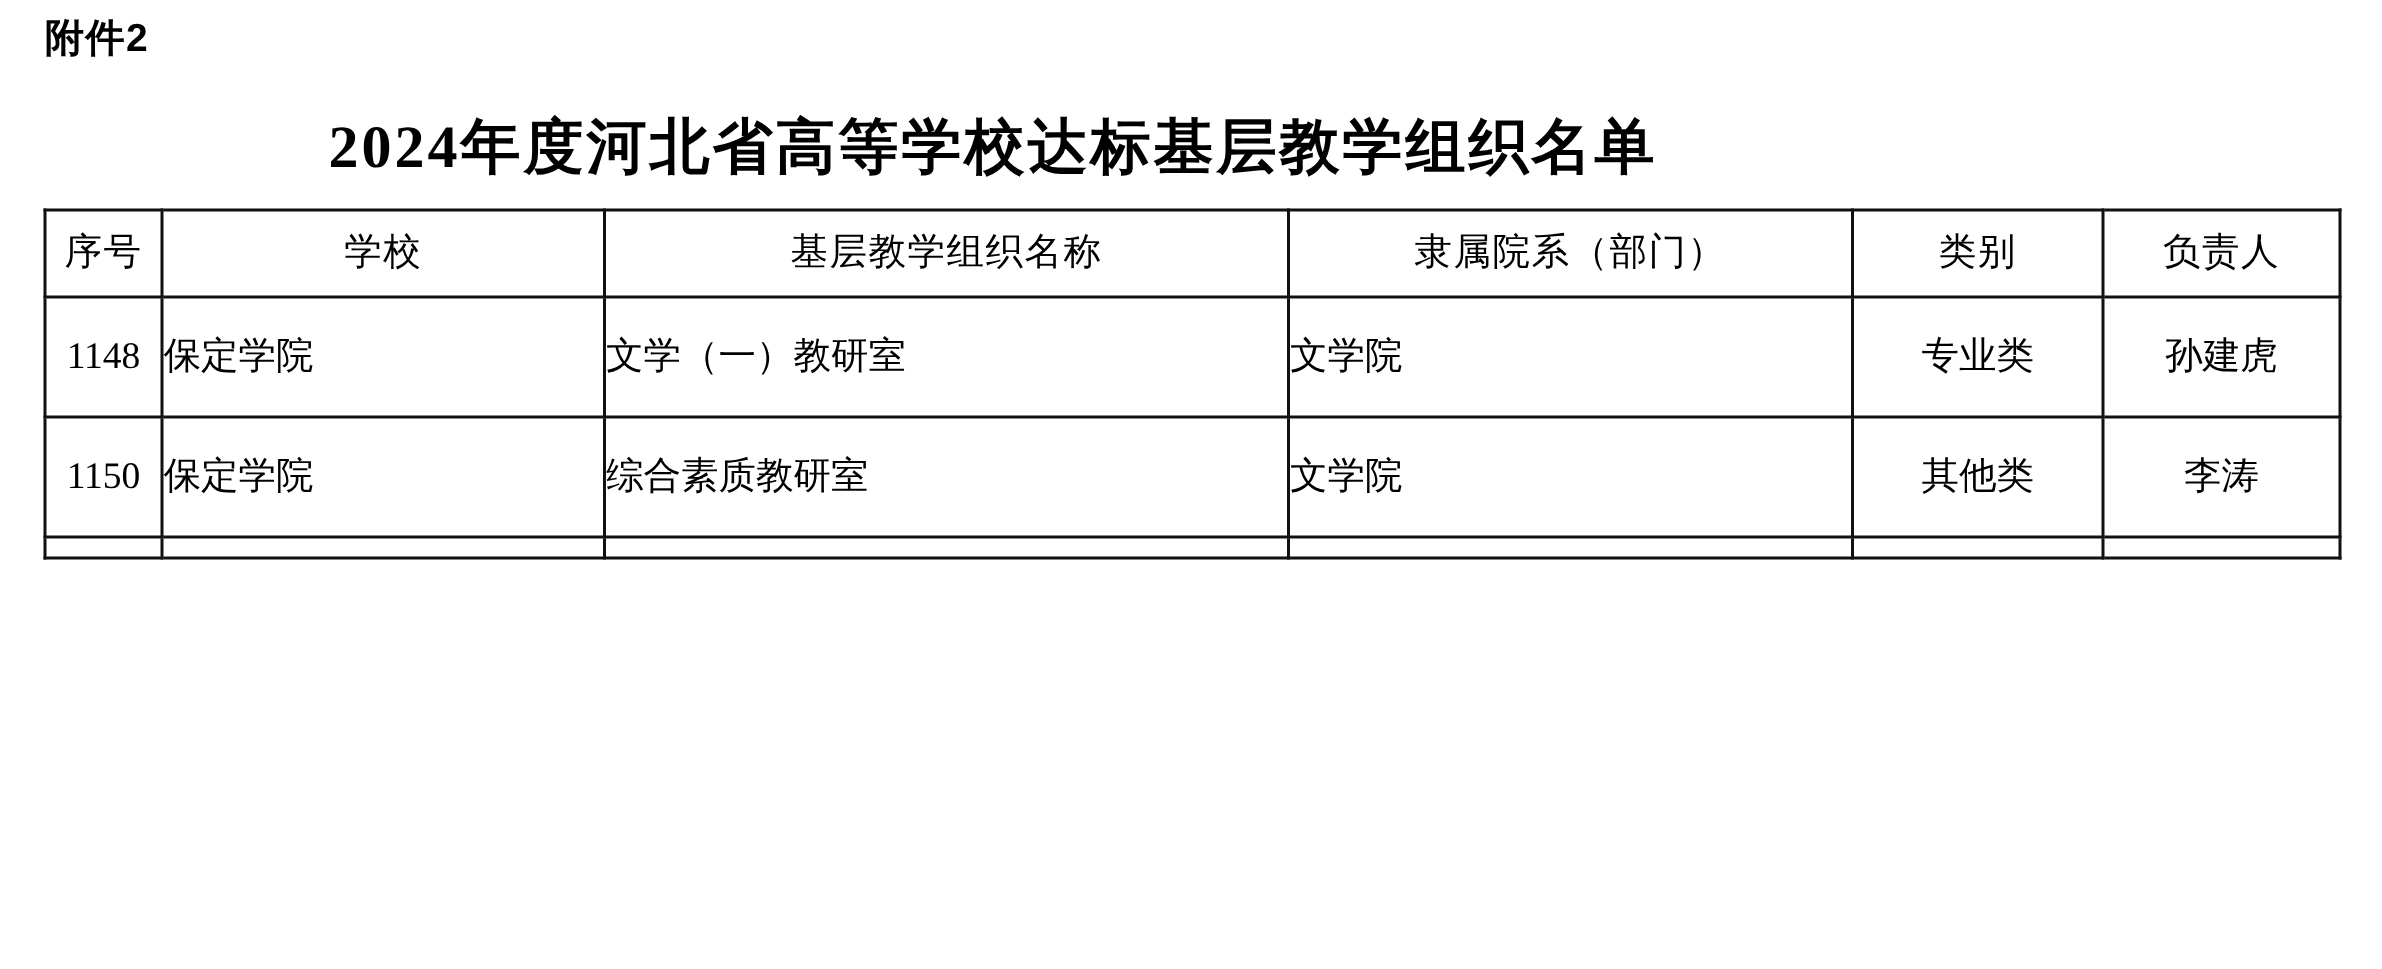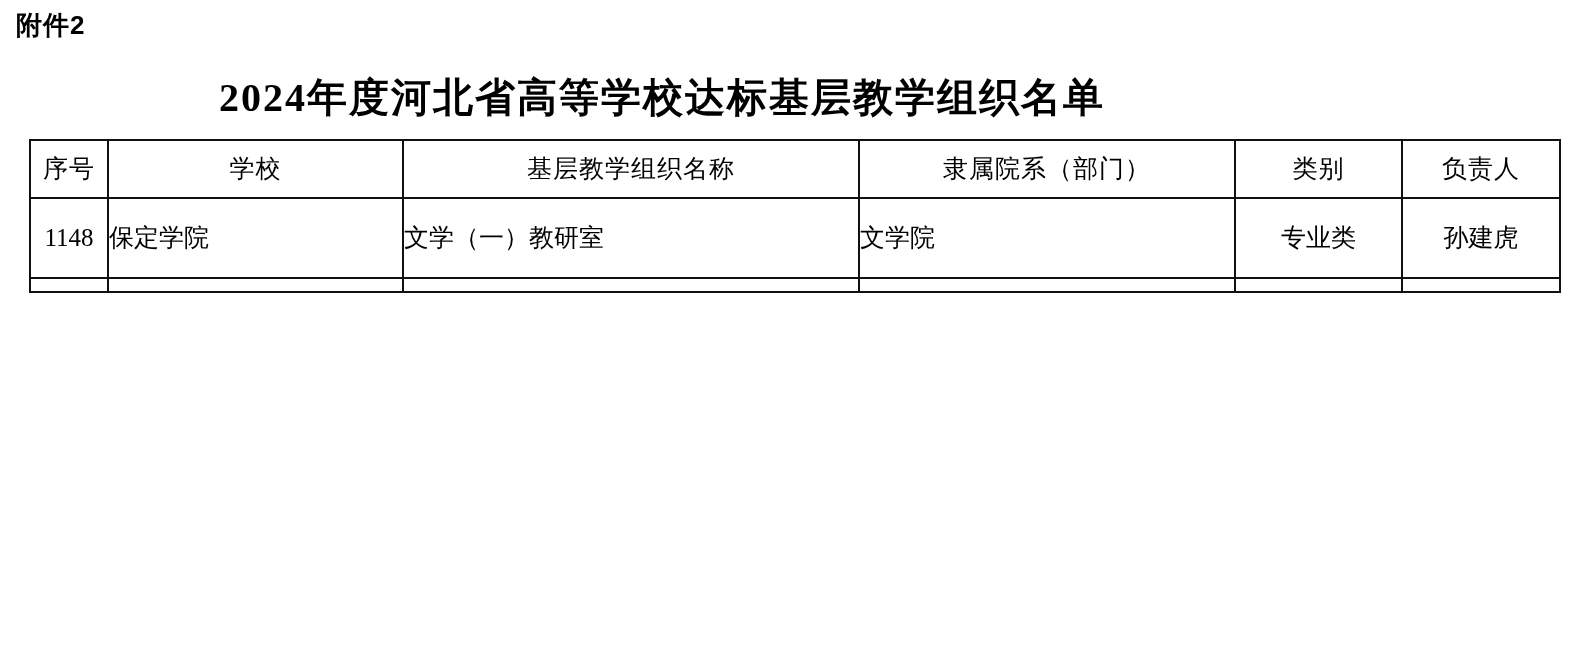"附件2" .attachment-label { left: 16px -> 30px }
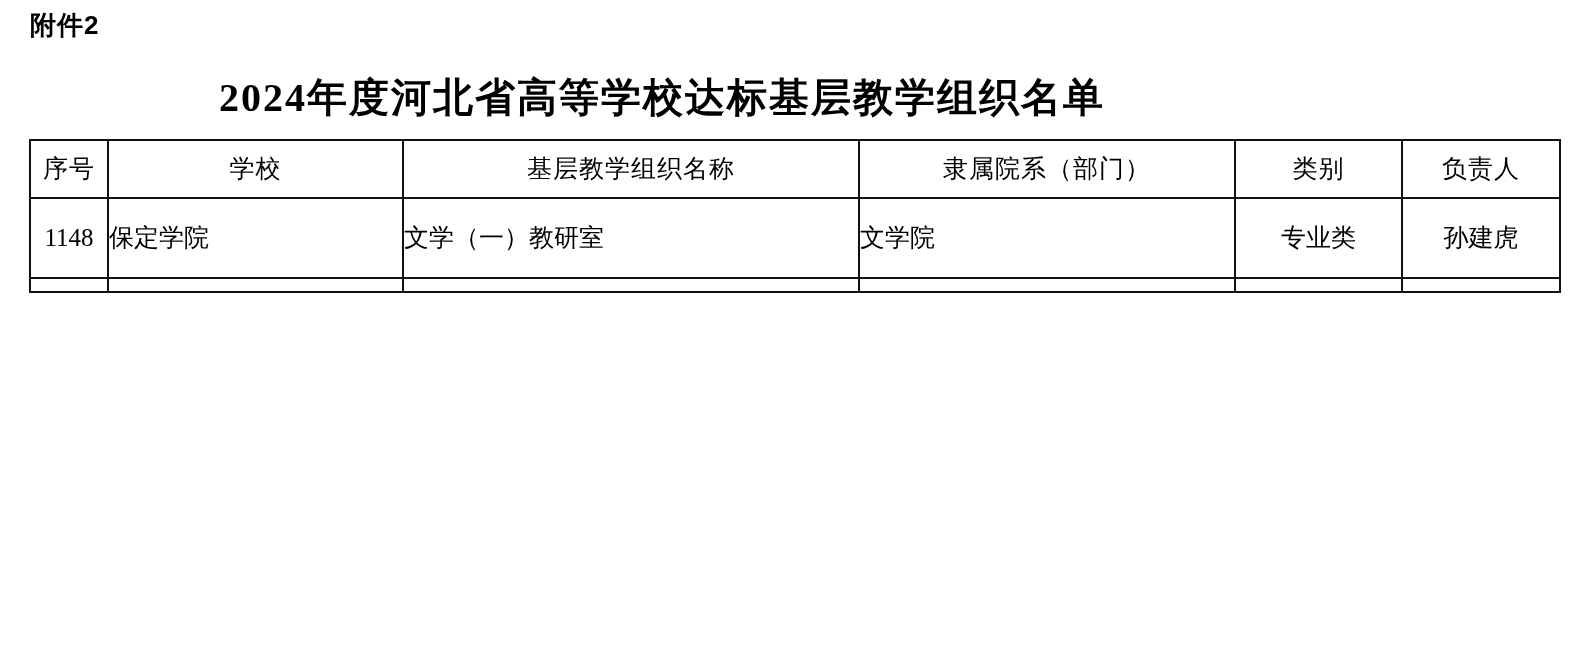"1150" tr { html: none -> <tr> <td>1150</td> <td>保定学院</td> <td>综合素质教研室</td> <td>文学院</td> <td>其他类</td> <td>李涛</td> </tr> }
